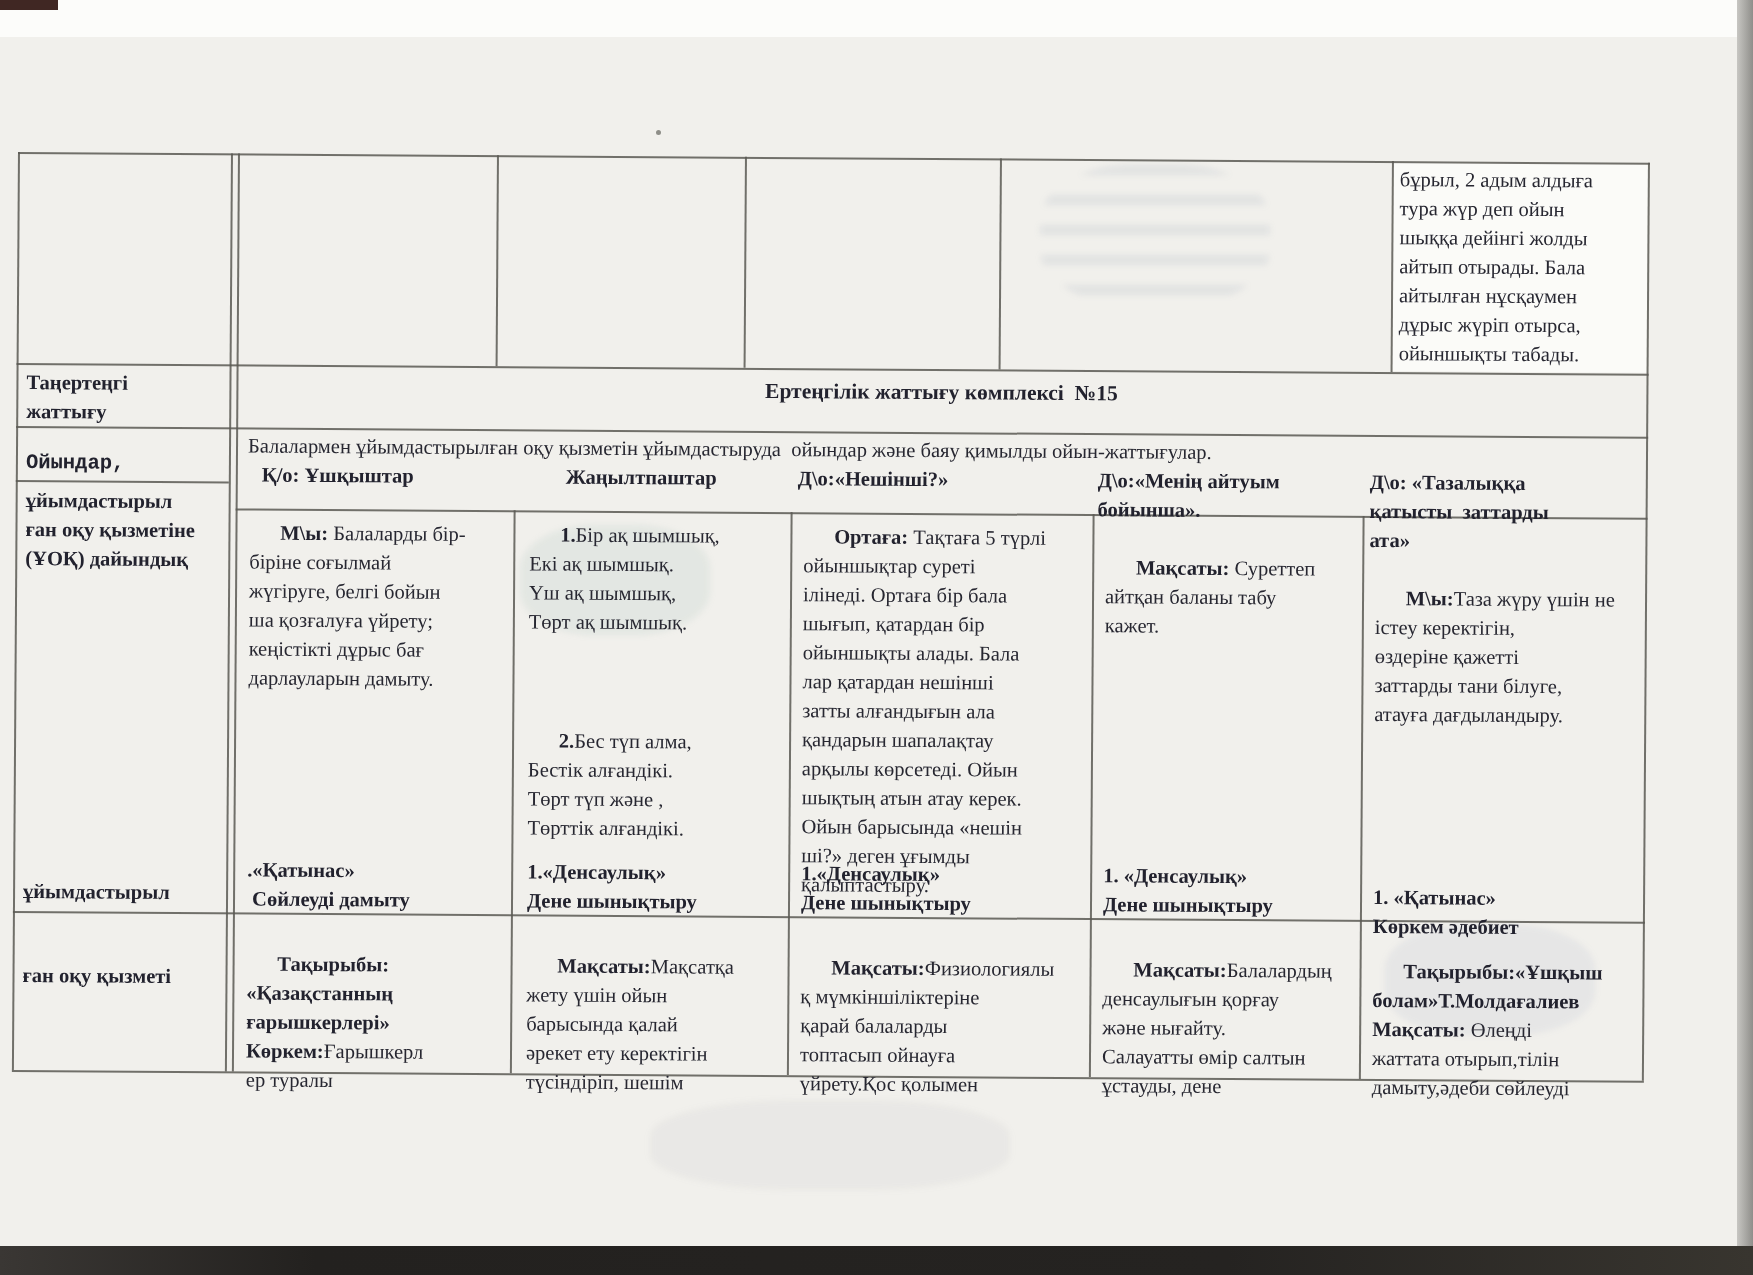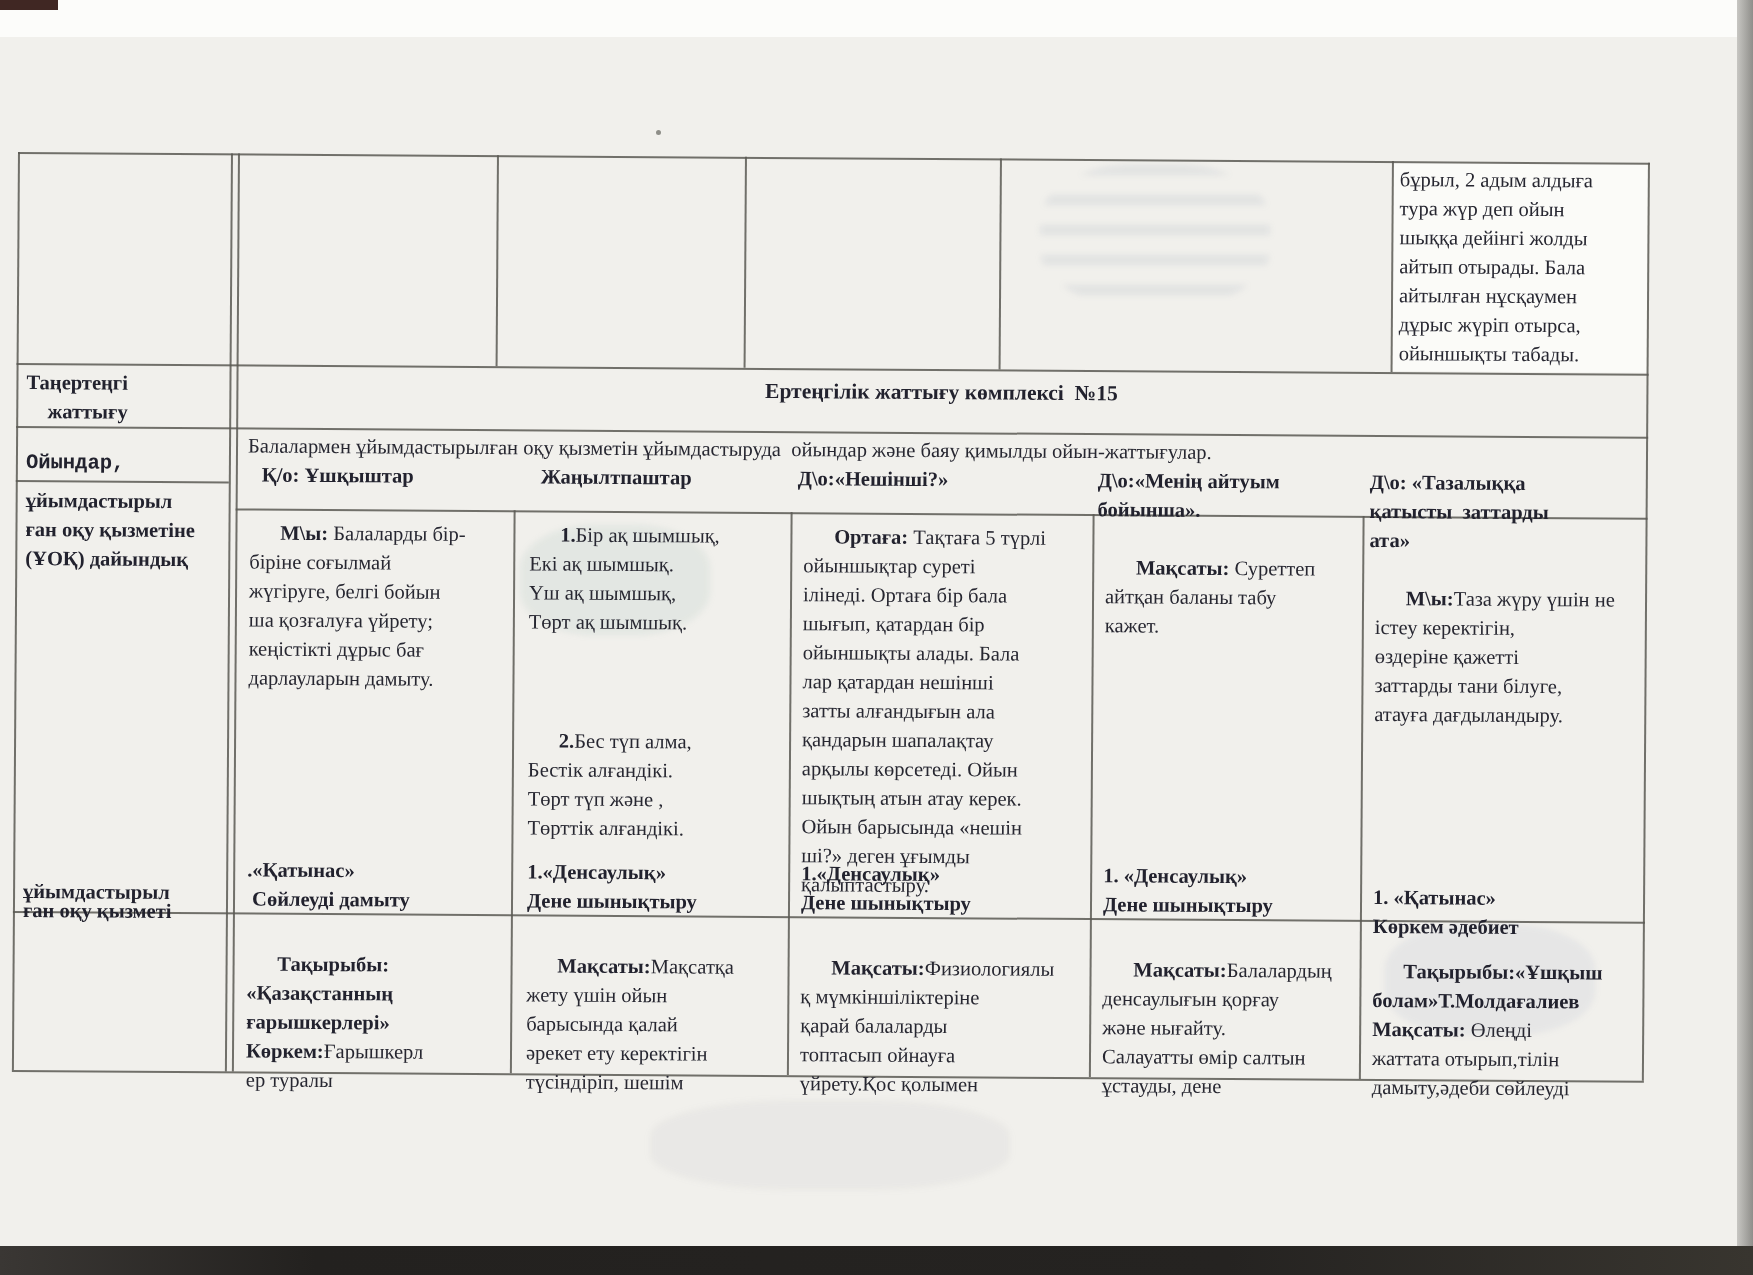"Таңертеңгі" div.t { text-align: right -> none }
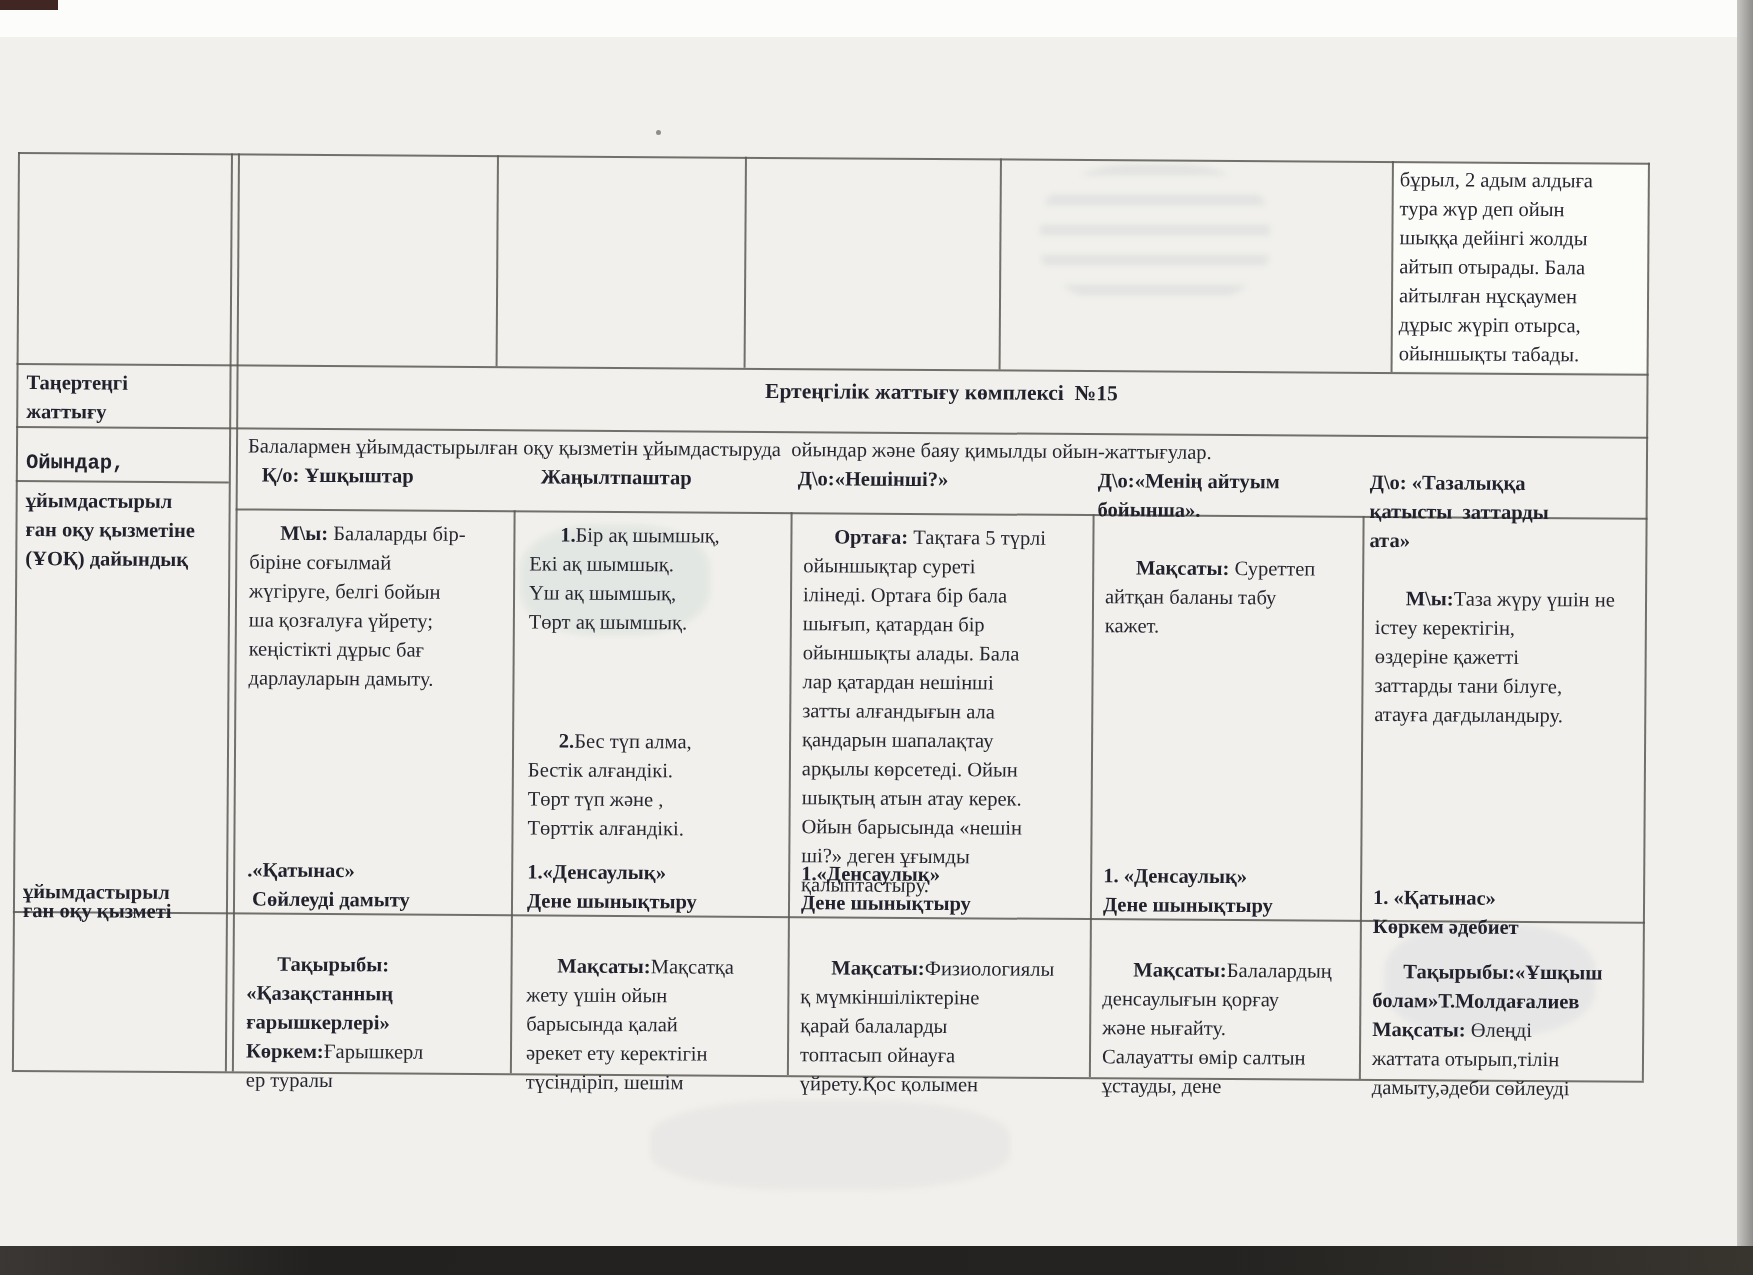"Жаңылтпаштар" div.t { left: 543px -> 568px }
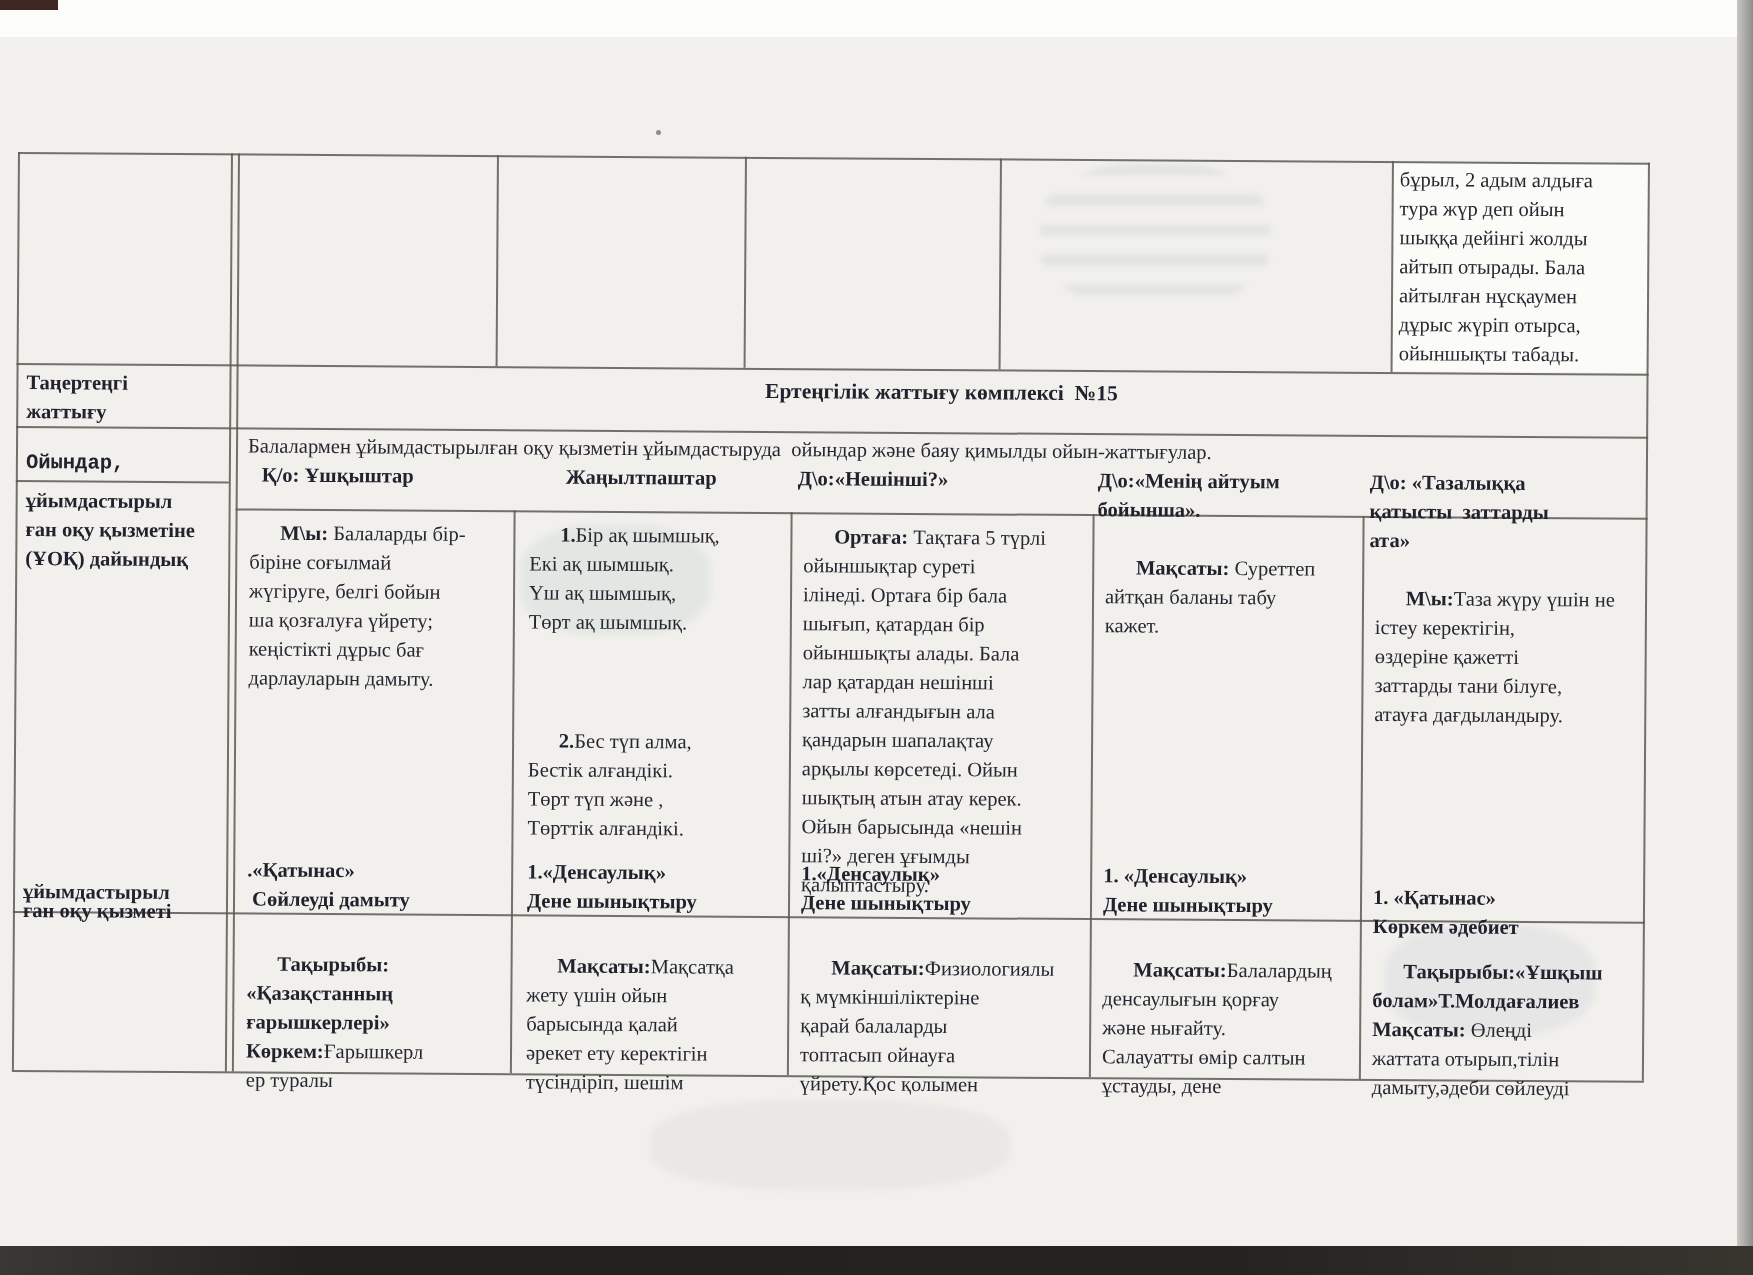"ған оқу қызметі" div.t { top: 896px -> 961px }
